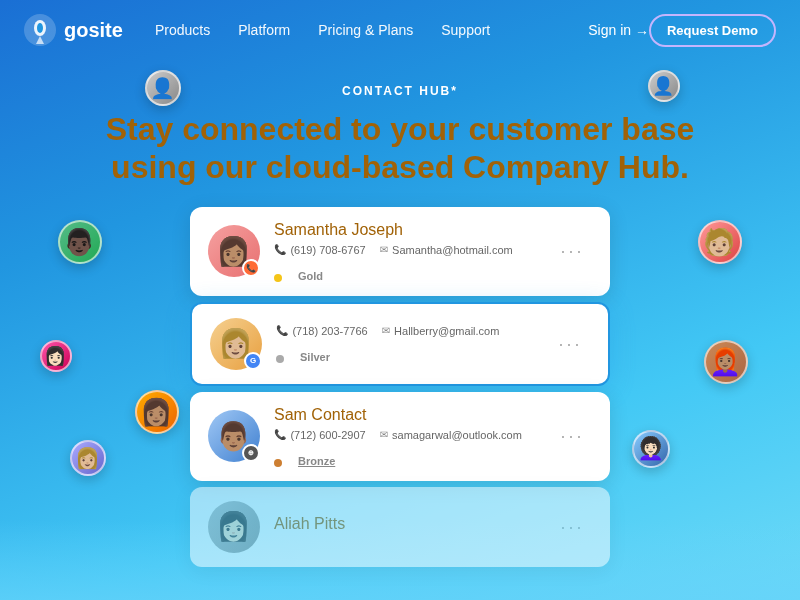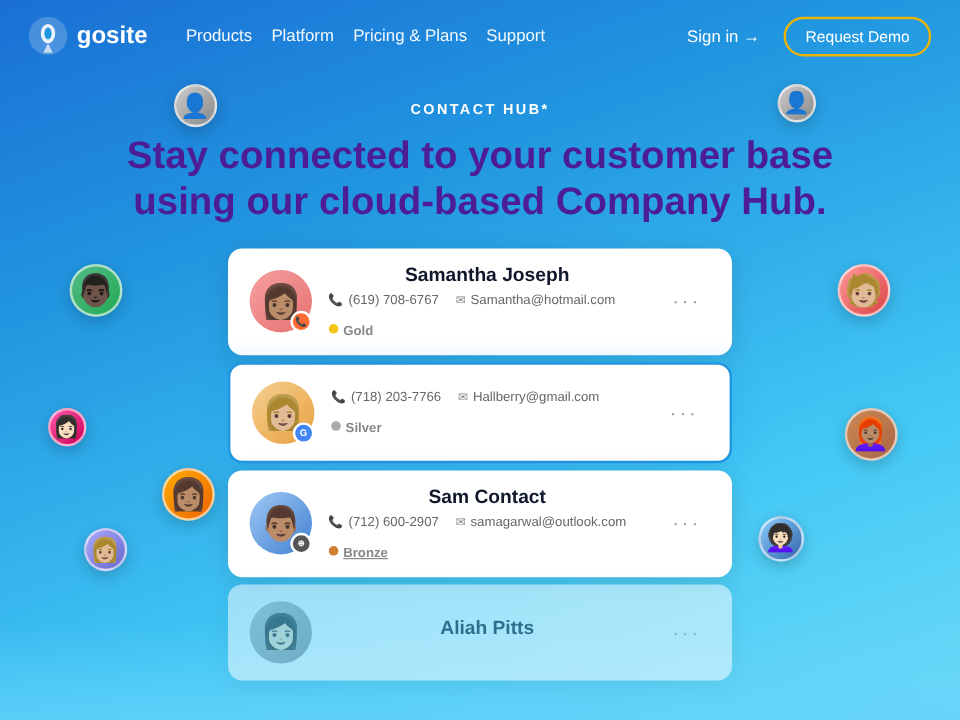"Products" .nav-links { gap: 16px -> 28px }
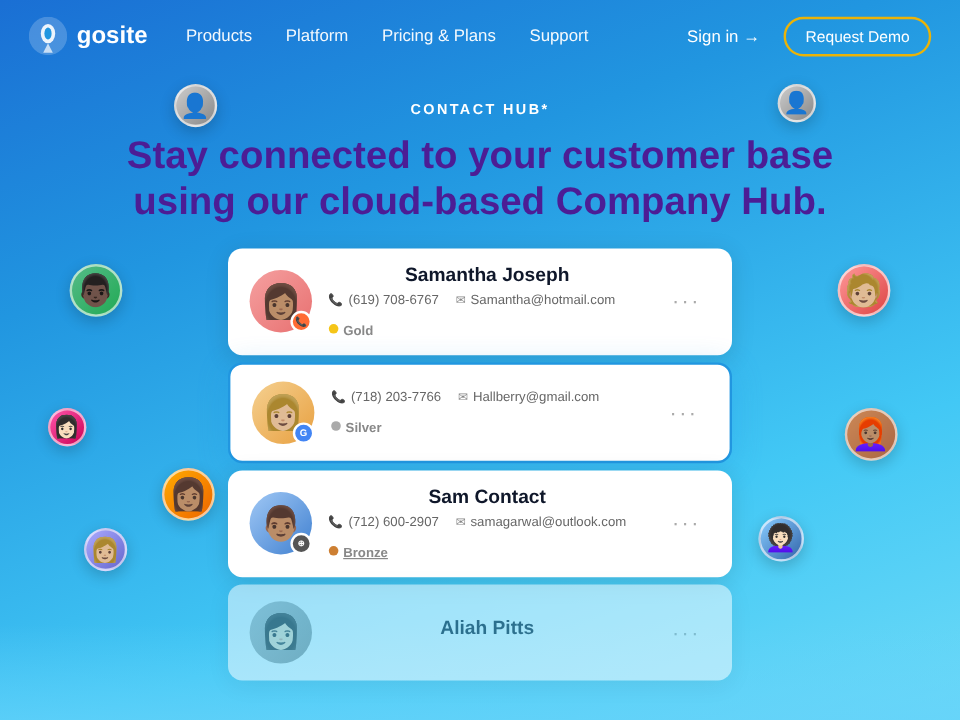"Sign in →" .nav-right { gap: 20px -> none }
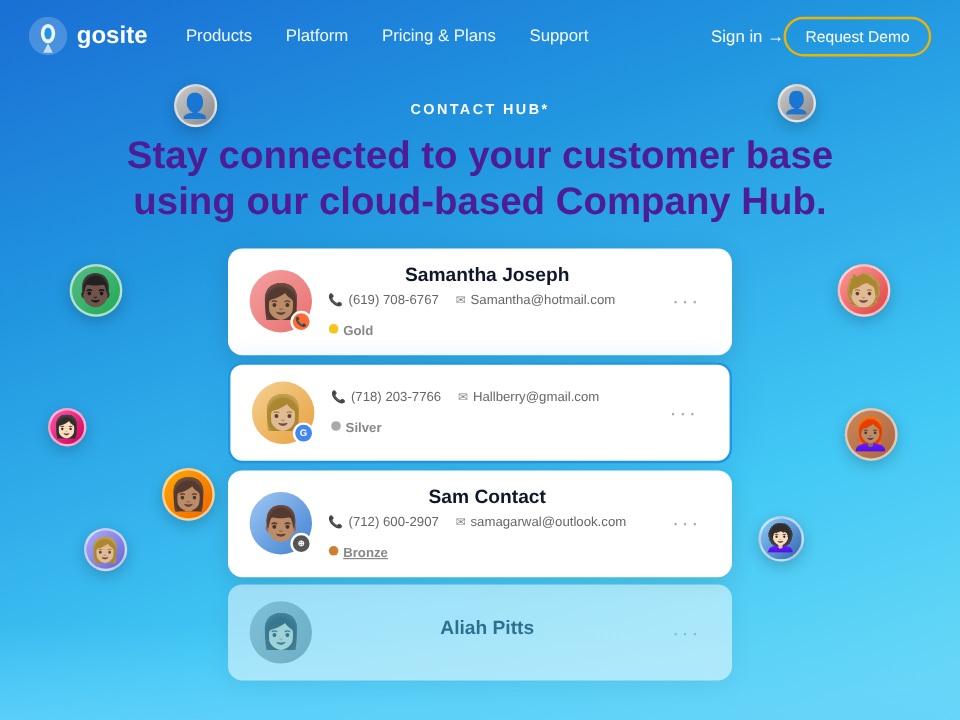"Request Demo" .request-demo-btn { border: 2px solid #eab308 -> 2px solid #c4b5fd; font-weight: 400 -> 700 }
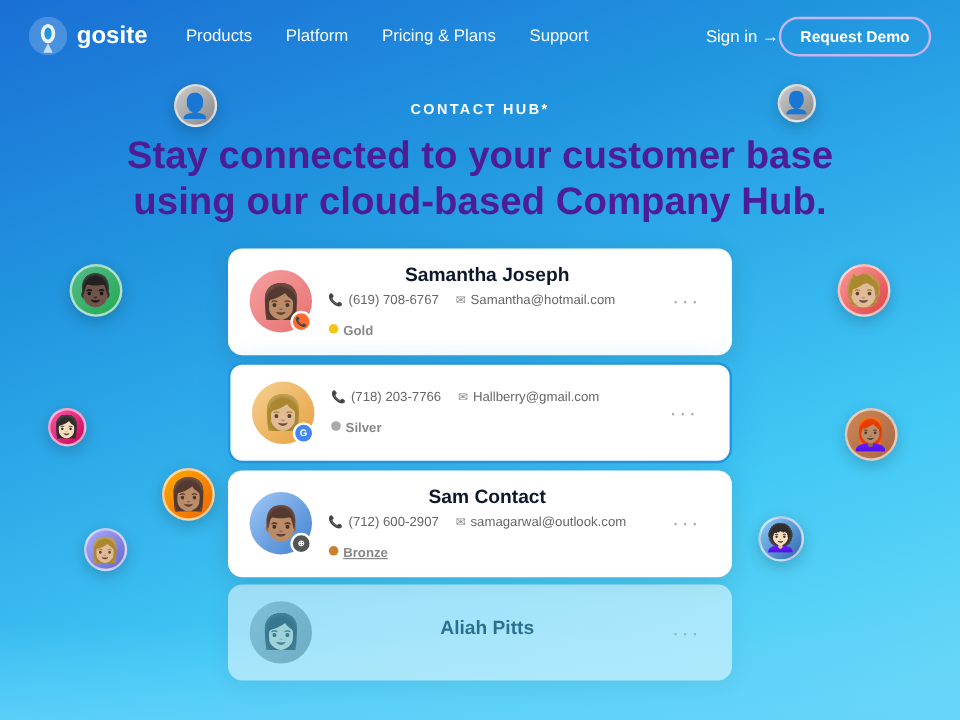"Stay connected to your customer" .hero-title { color: #4c1d95 -> #a16207 }
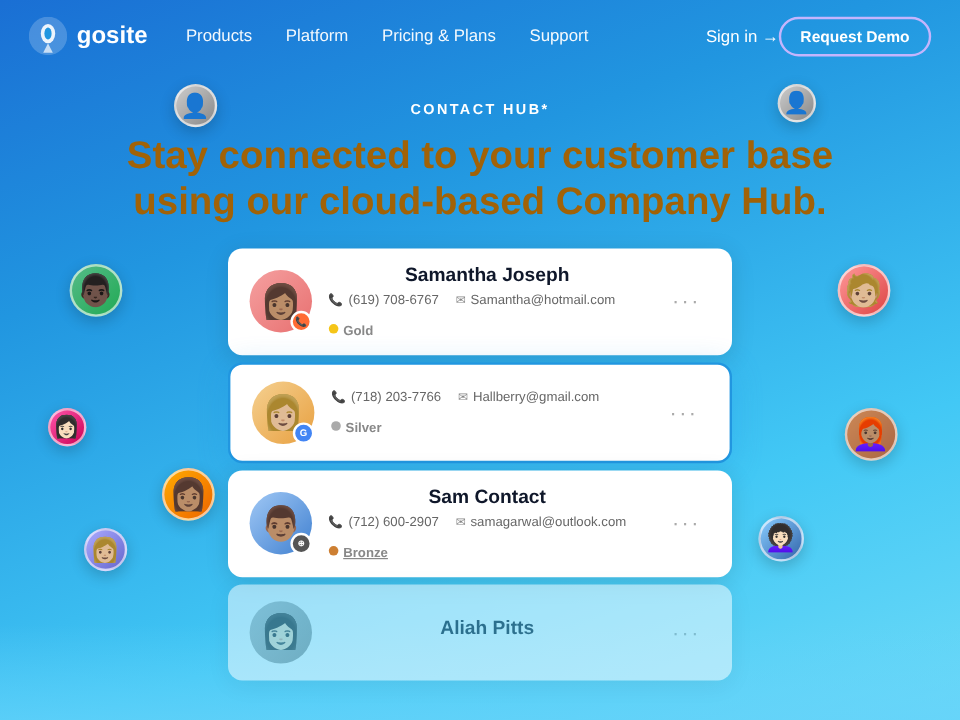"Samantha Joseph" .contact-name { color: #0f172a -> #a16207; font-weight: 700 -> 400; text-align: center -> none }
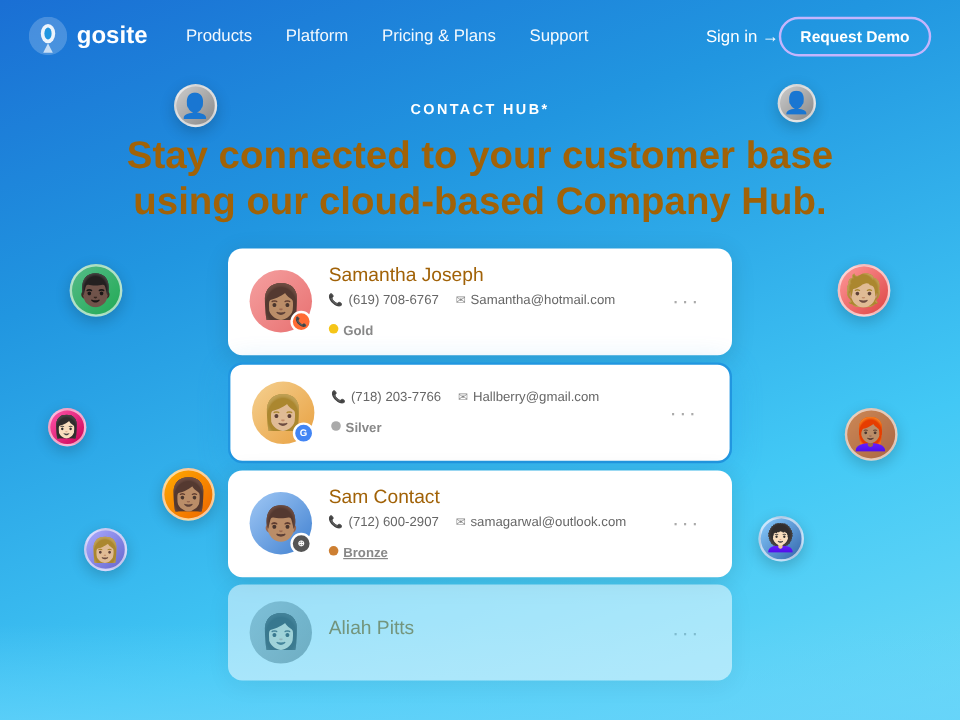"Gold" .tier-badge { align-items: flex-start -> flex-end; gap: 4px -> 16px }
